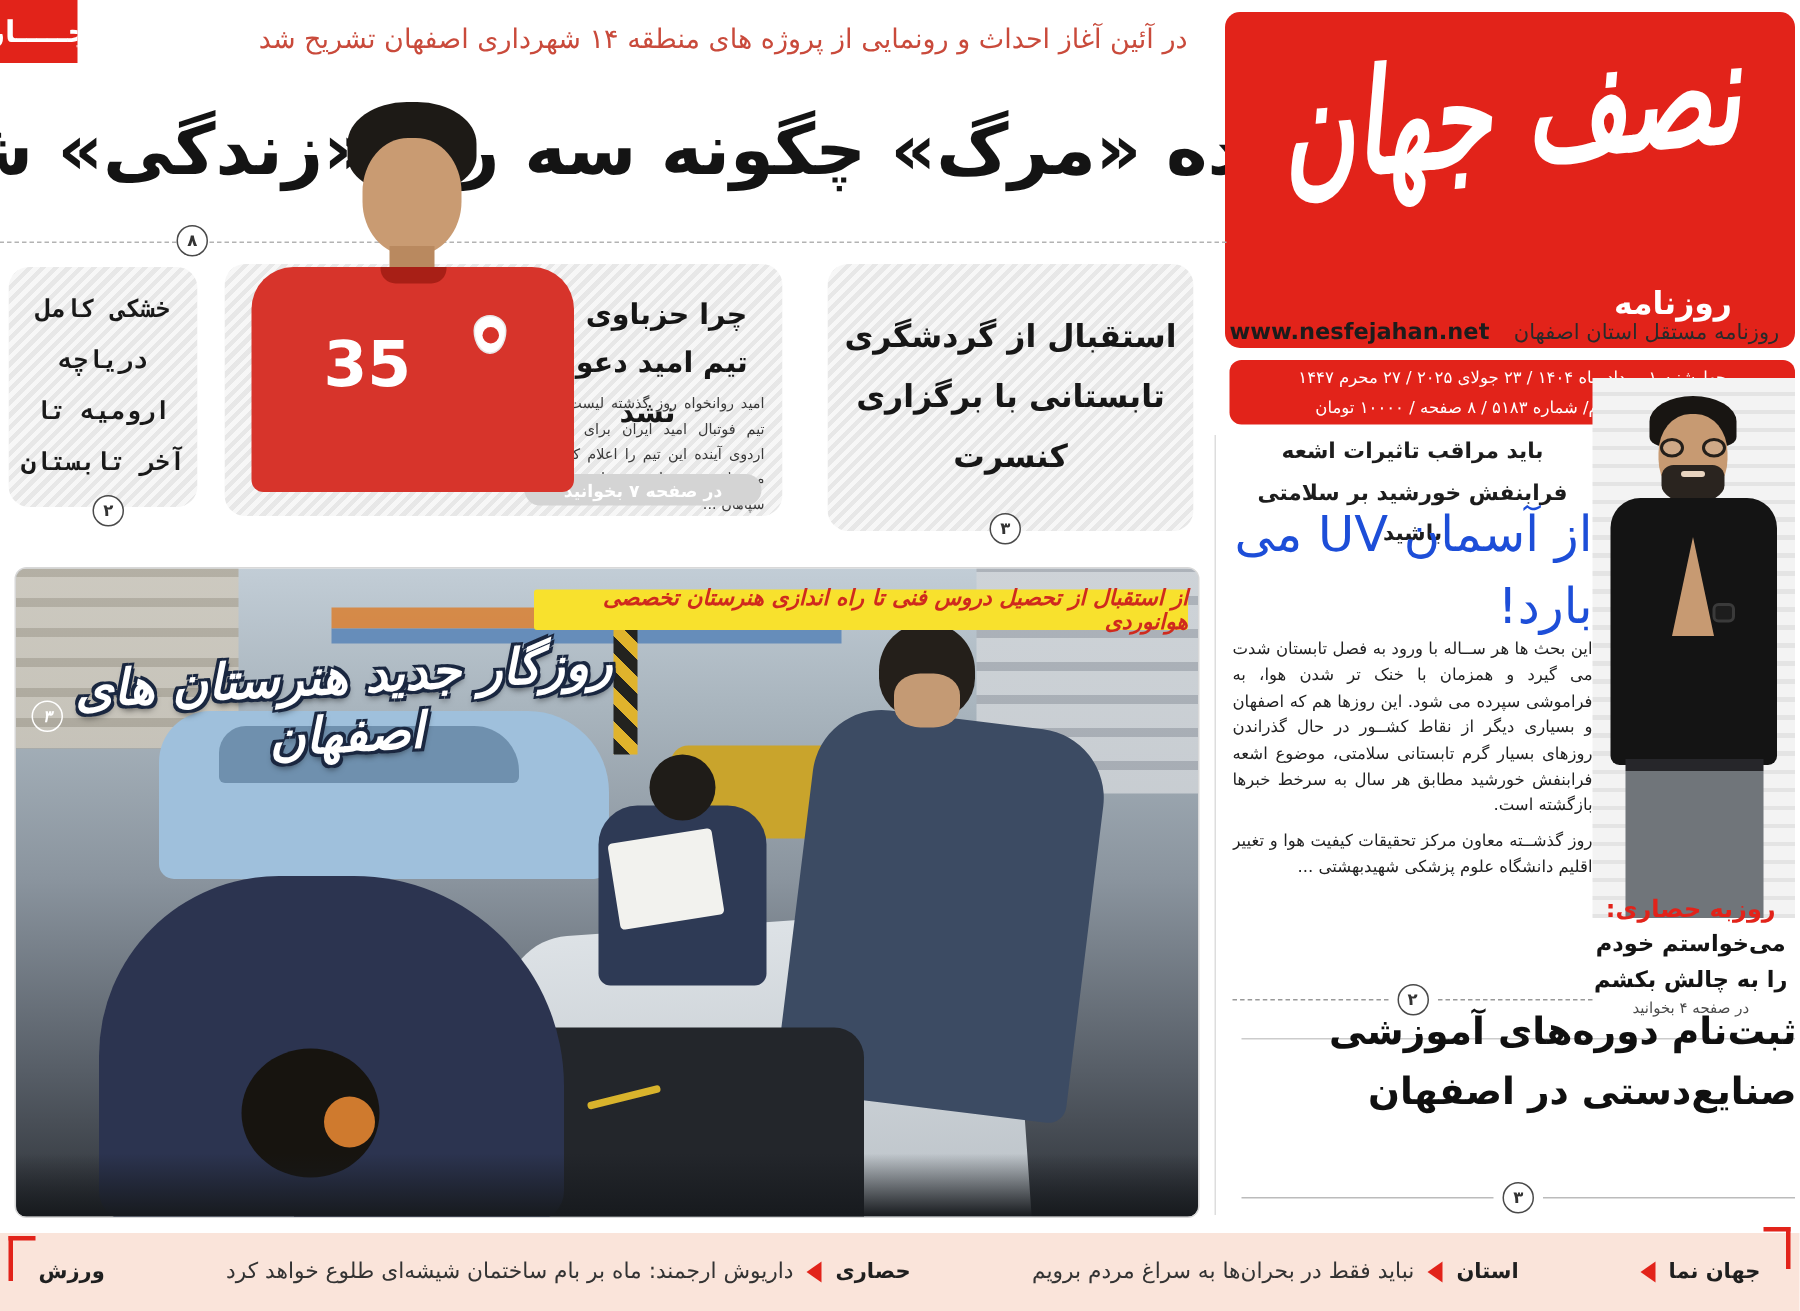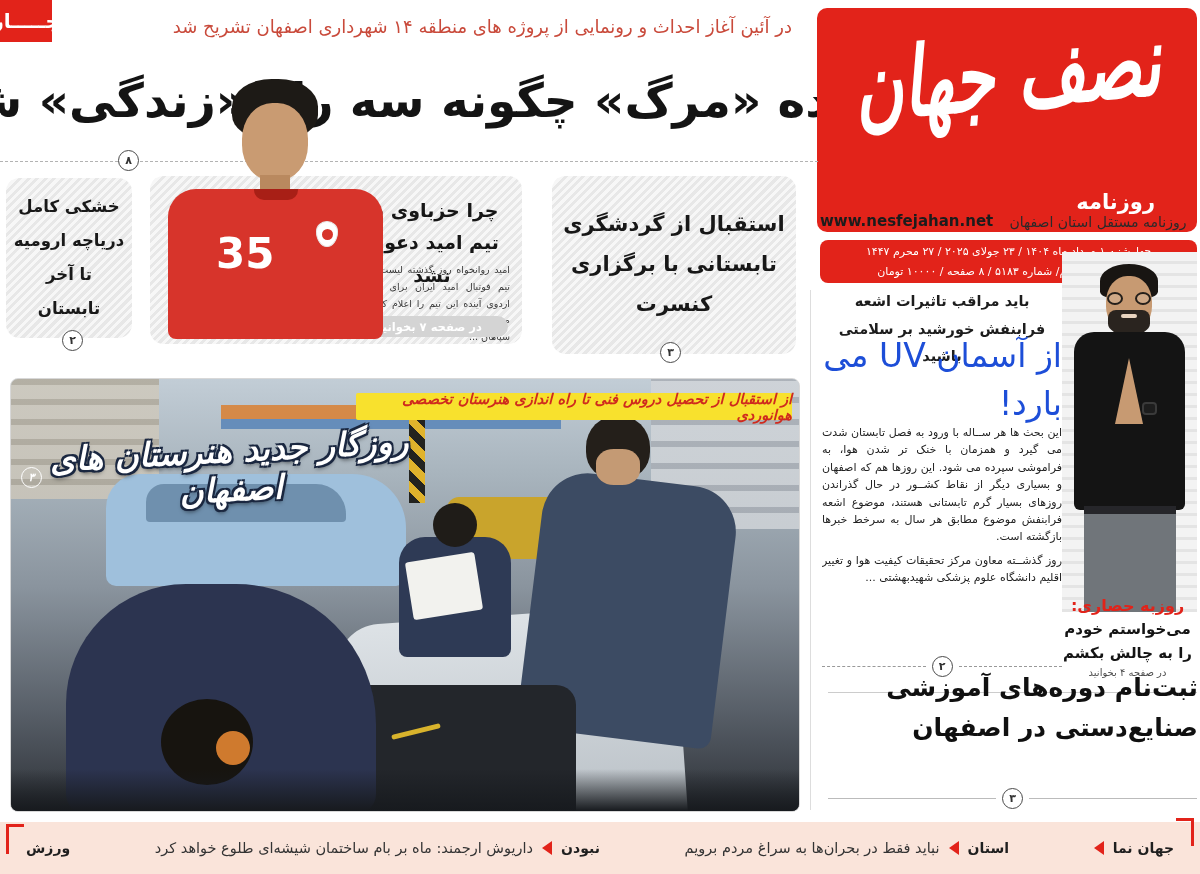"خشکی کامل دریاچه ارومیه تا" .card-urmia { font-family: none -> Liberation Mono, monospace }
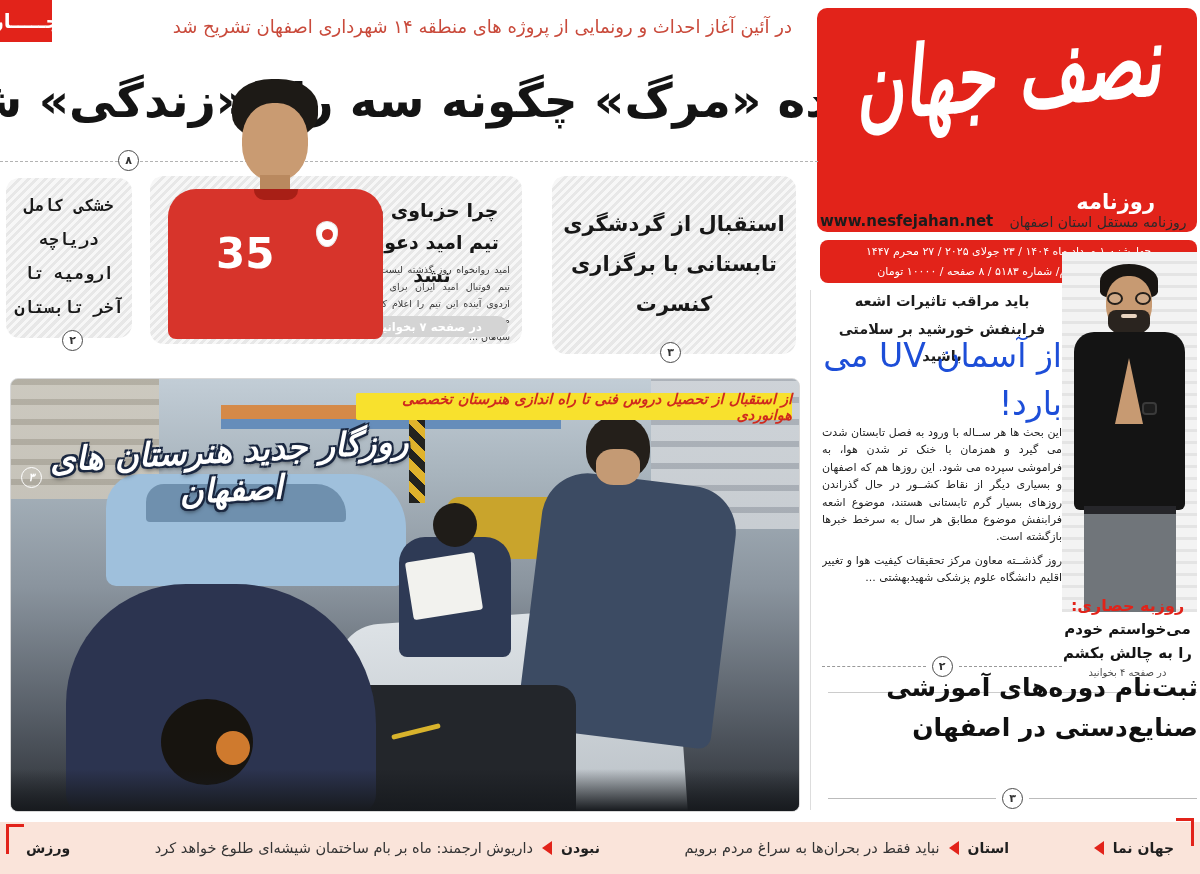"35" .player { top: 79px -> 68px }
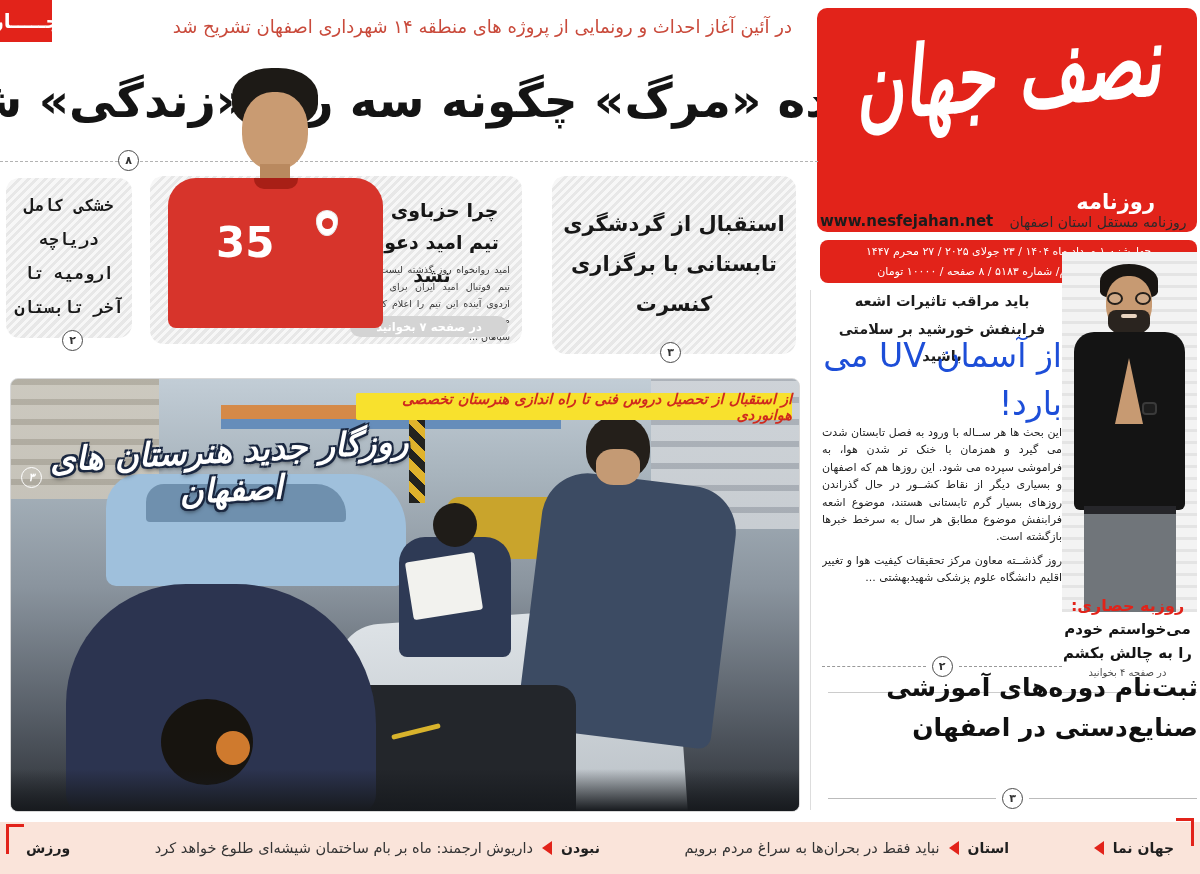"این بحث ها هر ســاله" p { text: هستند، موضوع اشعه فرابنفش موضوع -> سلامتی، موضوع اشعه فرابنفش خورشید }
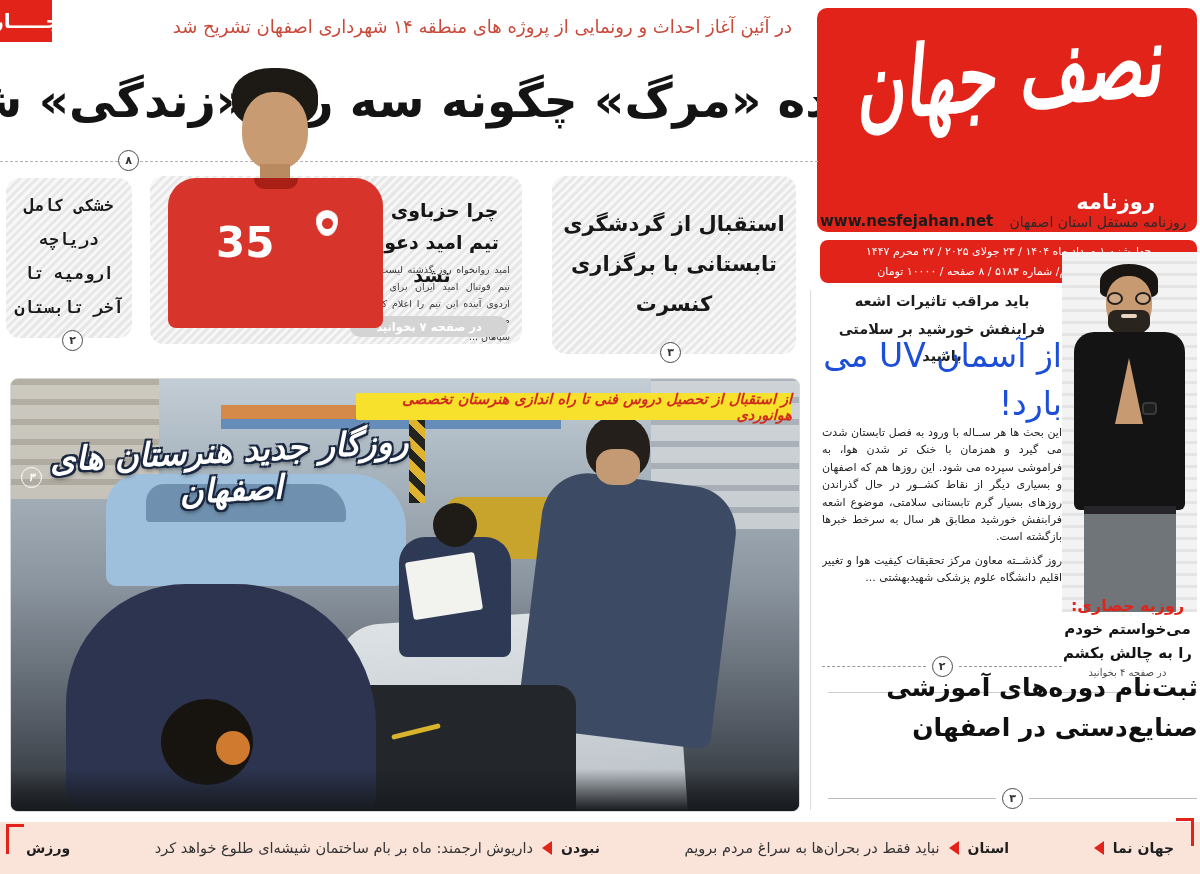"نبودن" span.strip-label { text: نبودن -> حصاری }
